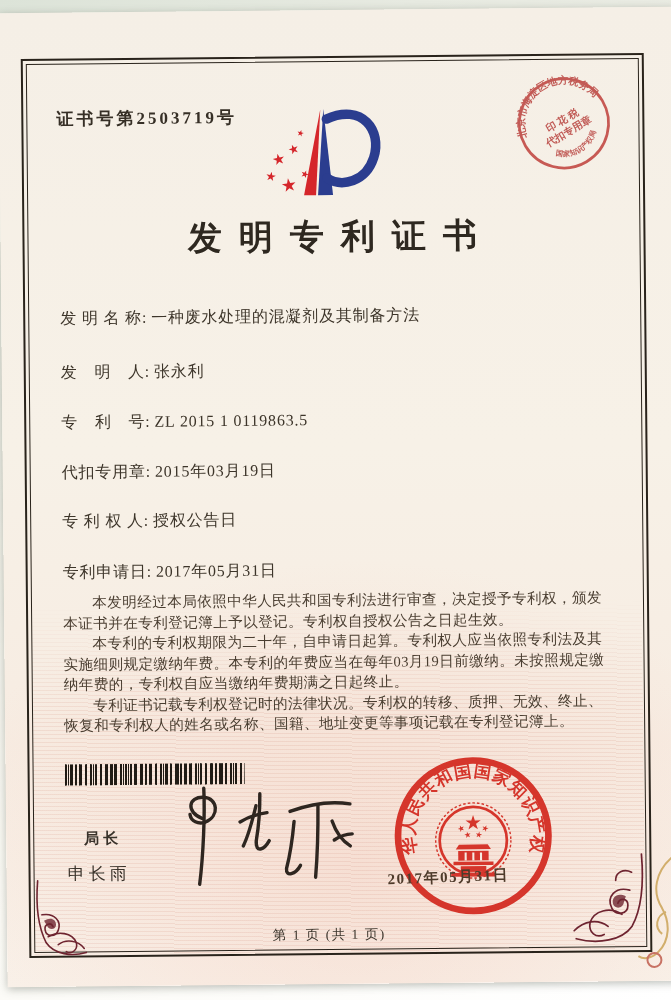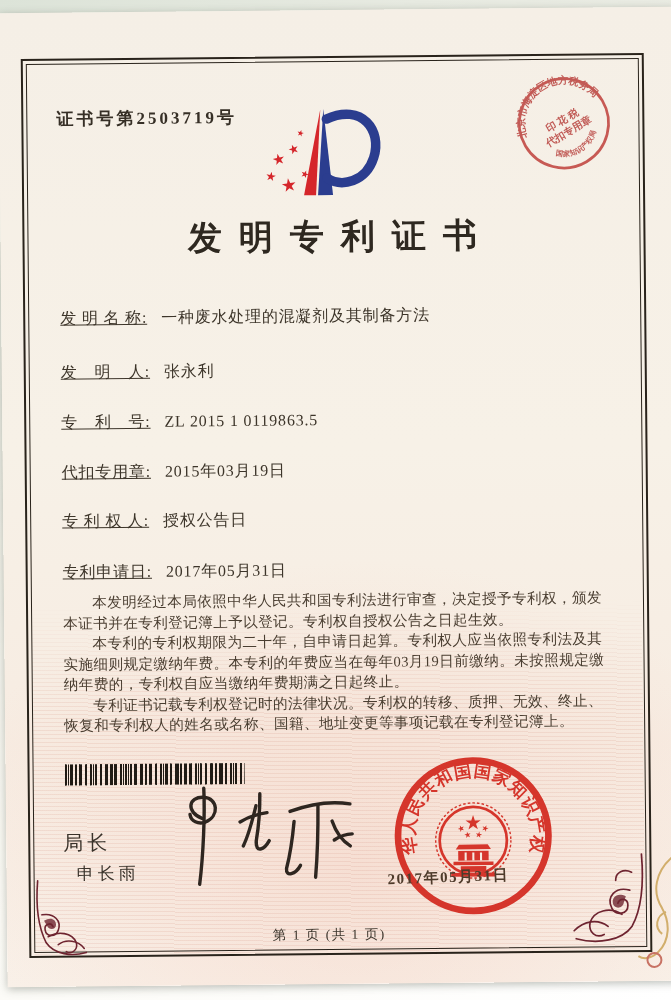"发 明 名 称:" .field-row .lab { margin-right: 14px -> 4px; text-decoration: underline -> none }
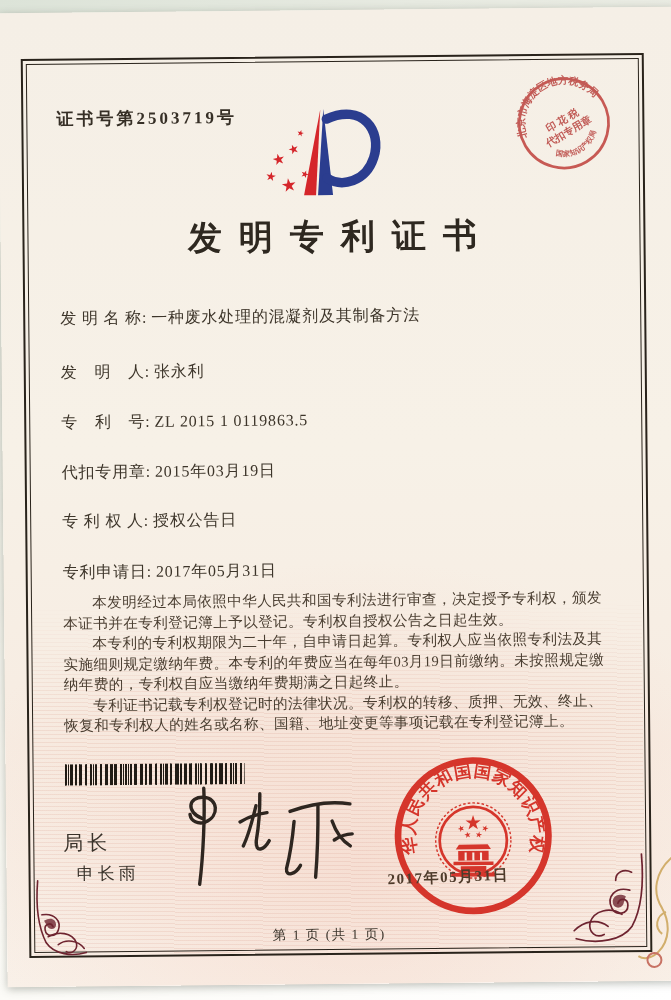"局长" .director-title { font-size: 20px -> 15px; font-weight: none -> bold; left: 60px -> 81px }
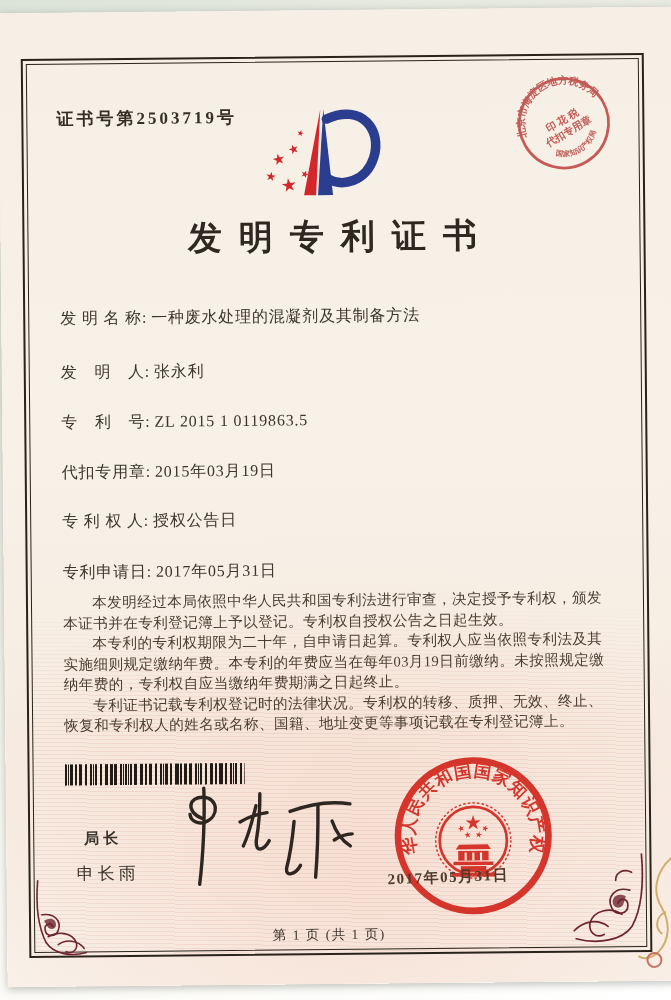"申长雨" .director-name { left: 73px -> 64px }
